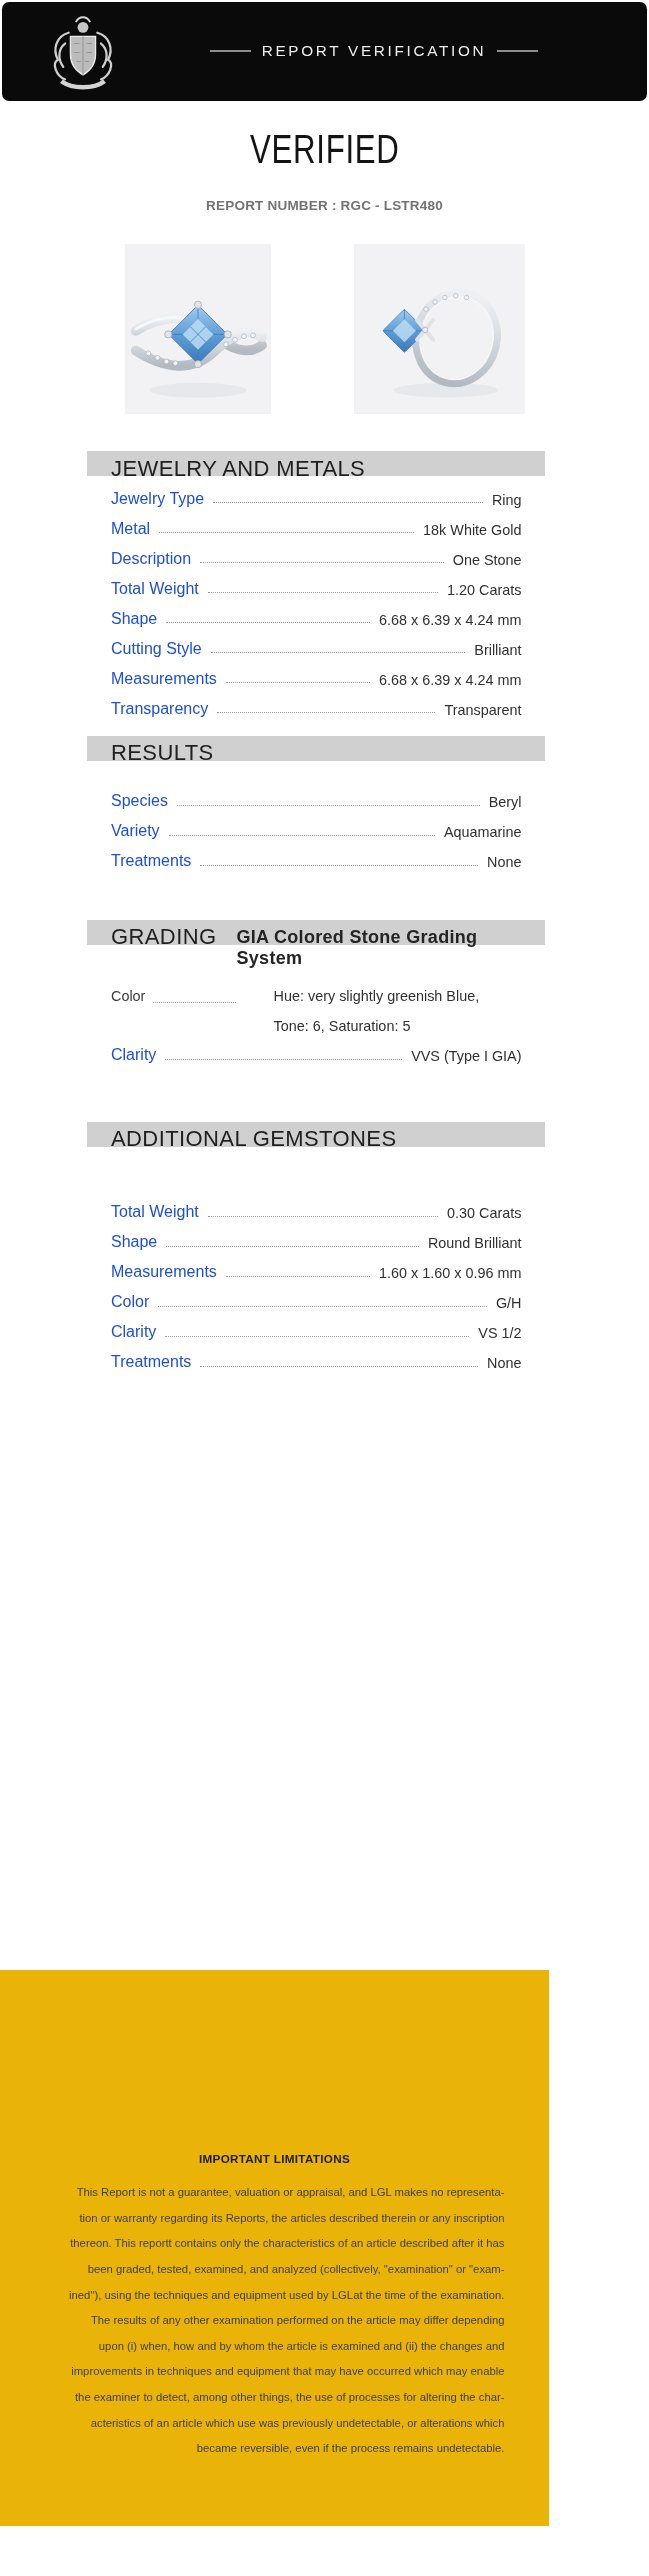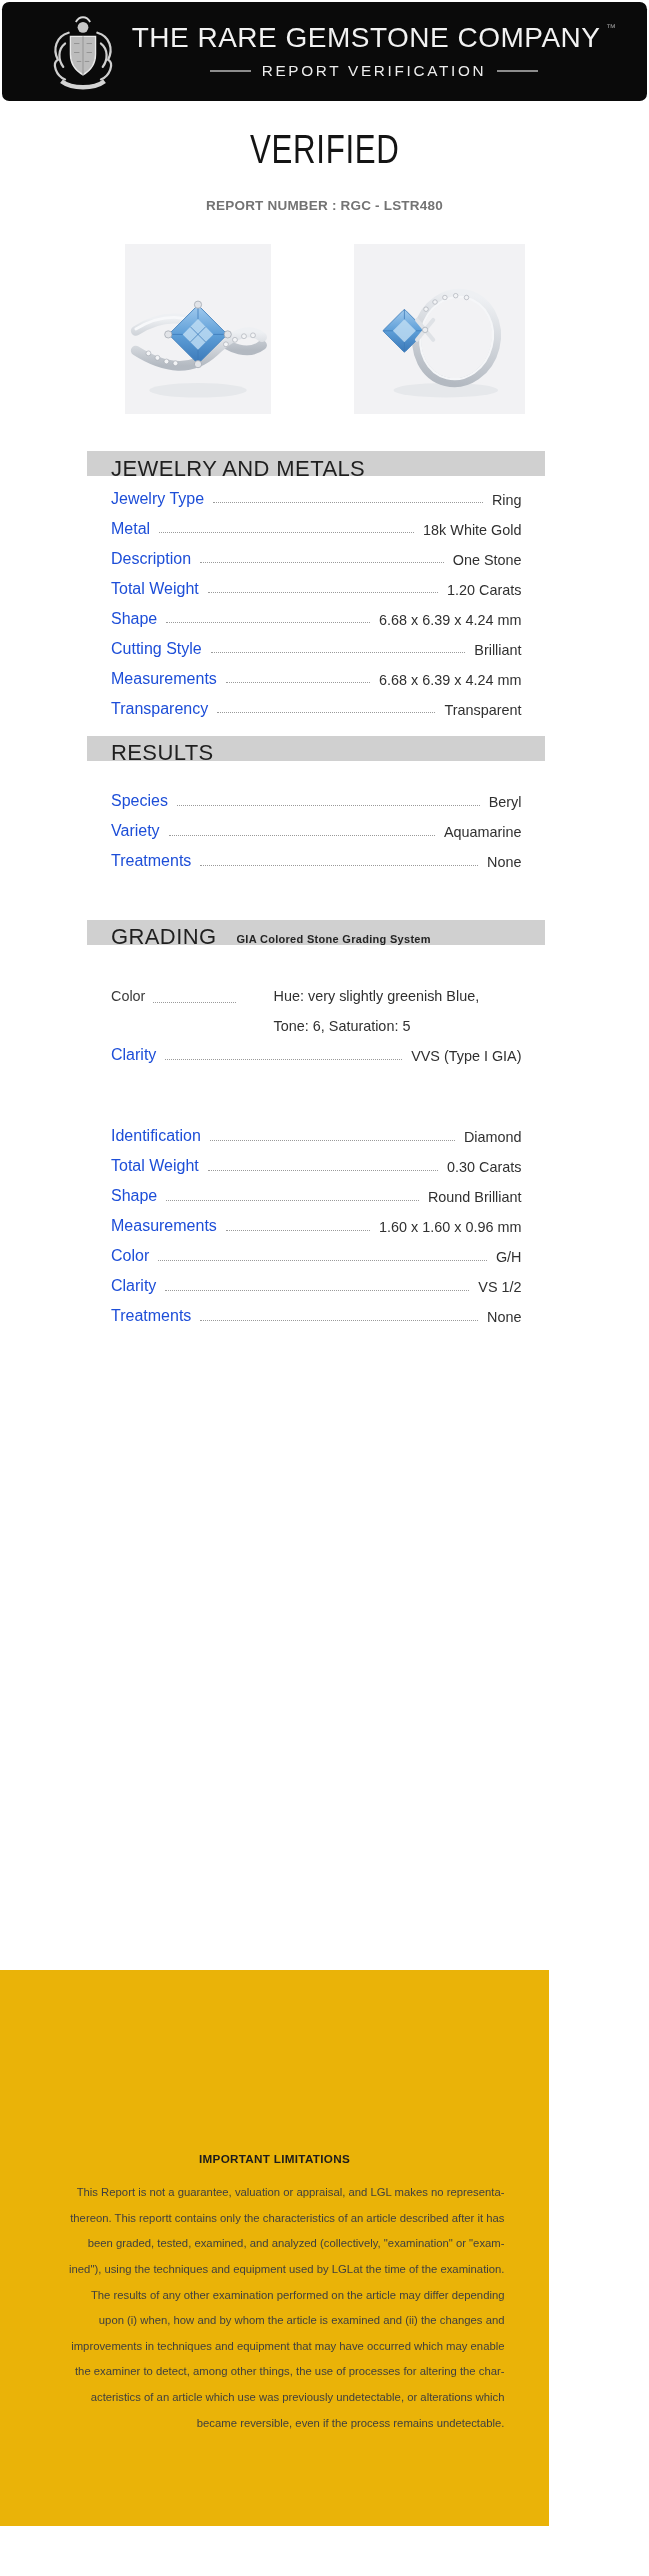"THE RARE GEMSTONE COMPANY ™" div.brand-line { html: <div> <span>THE RARE GEMSTONE COMPANY</span><sup>™</sup> </div> -> none }
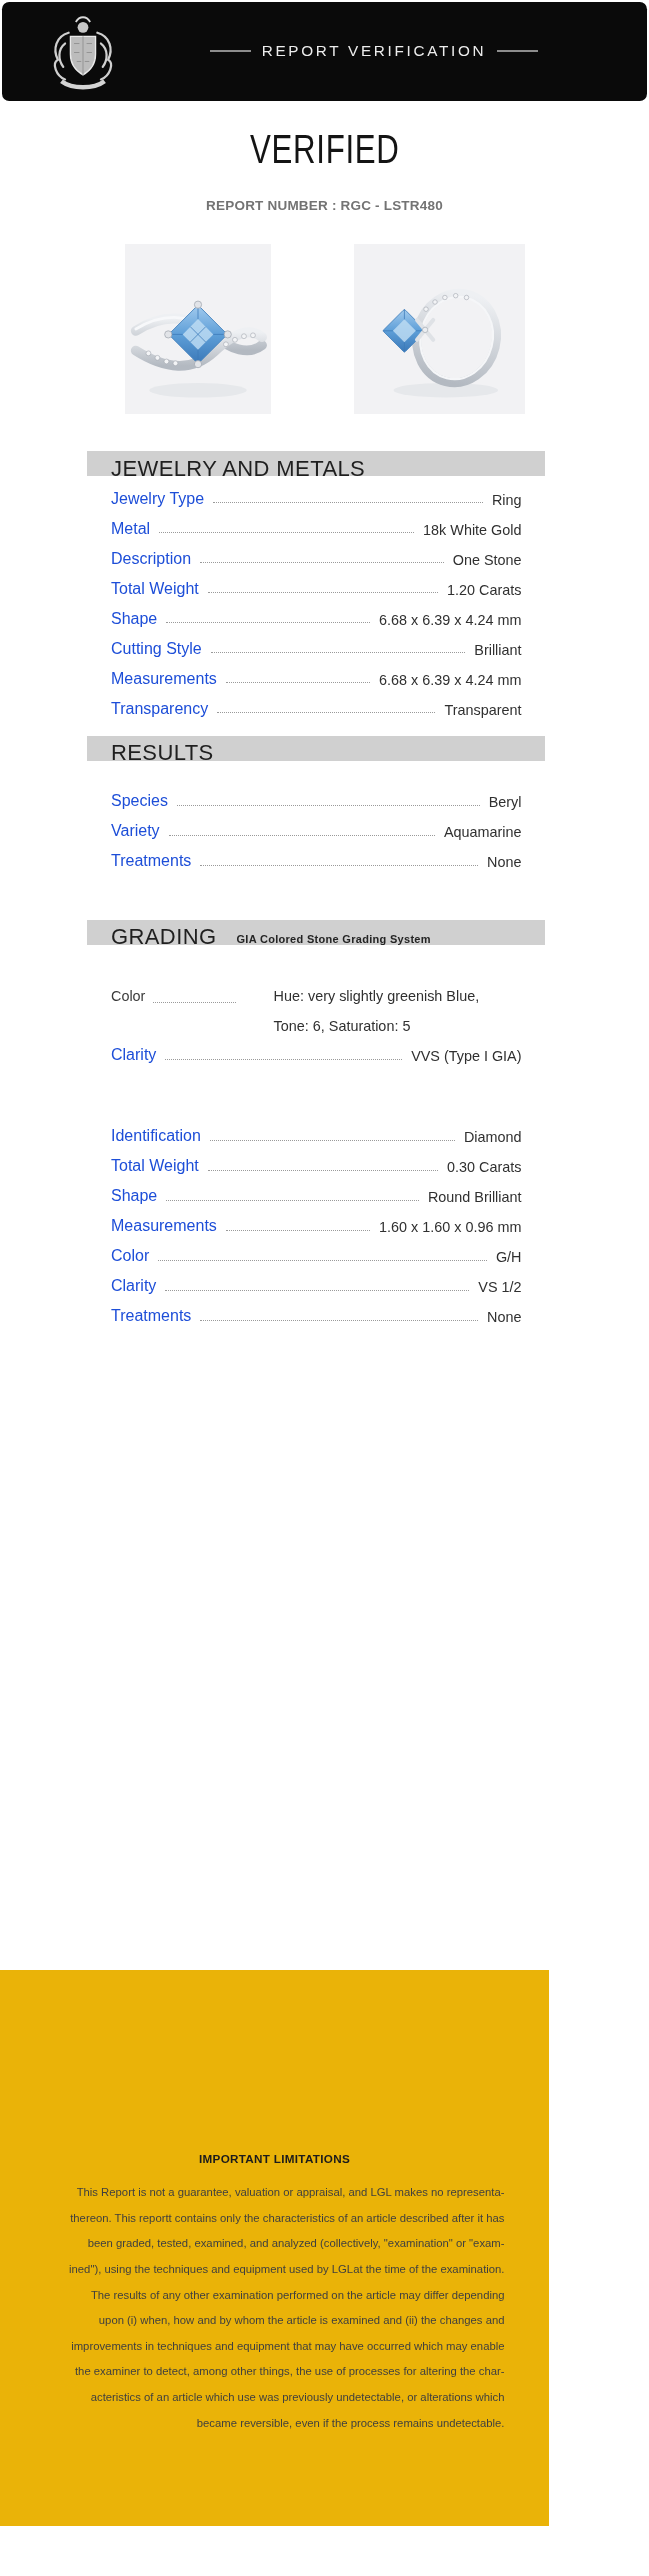"GIA Colored Stone Grading System" .section-bar .bar-subtitle { font-size: 11px -> 18px }
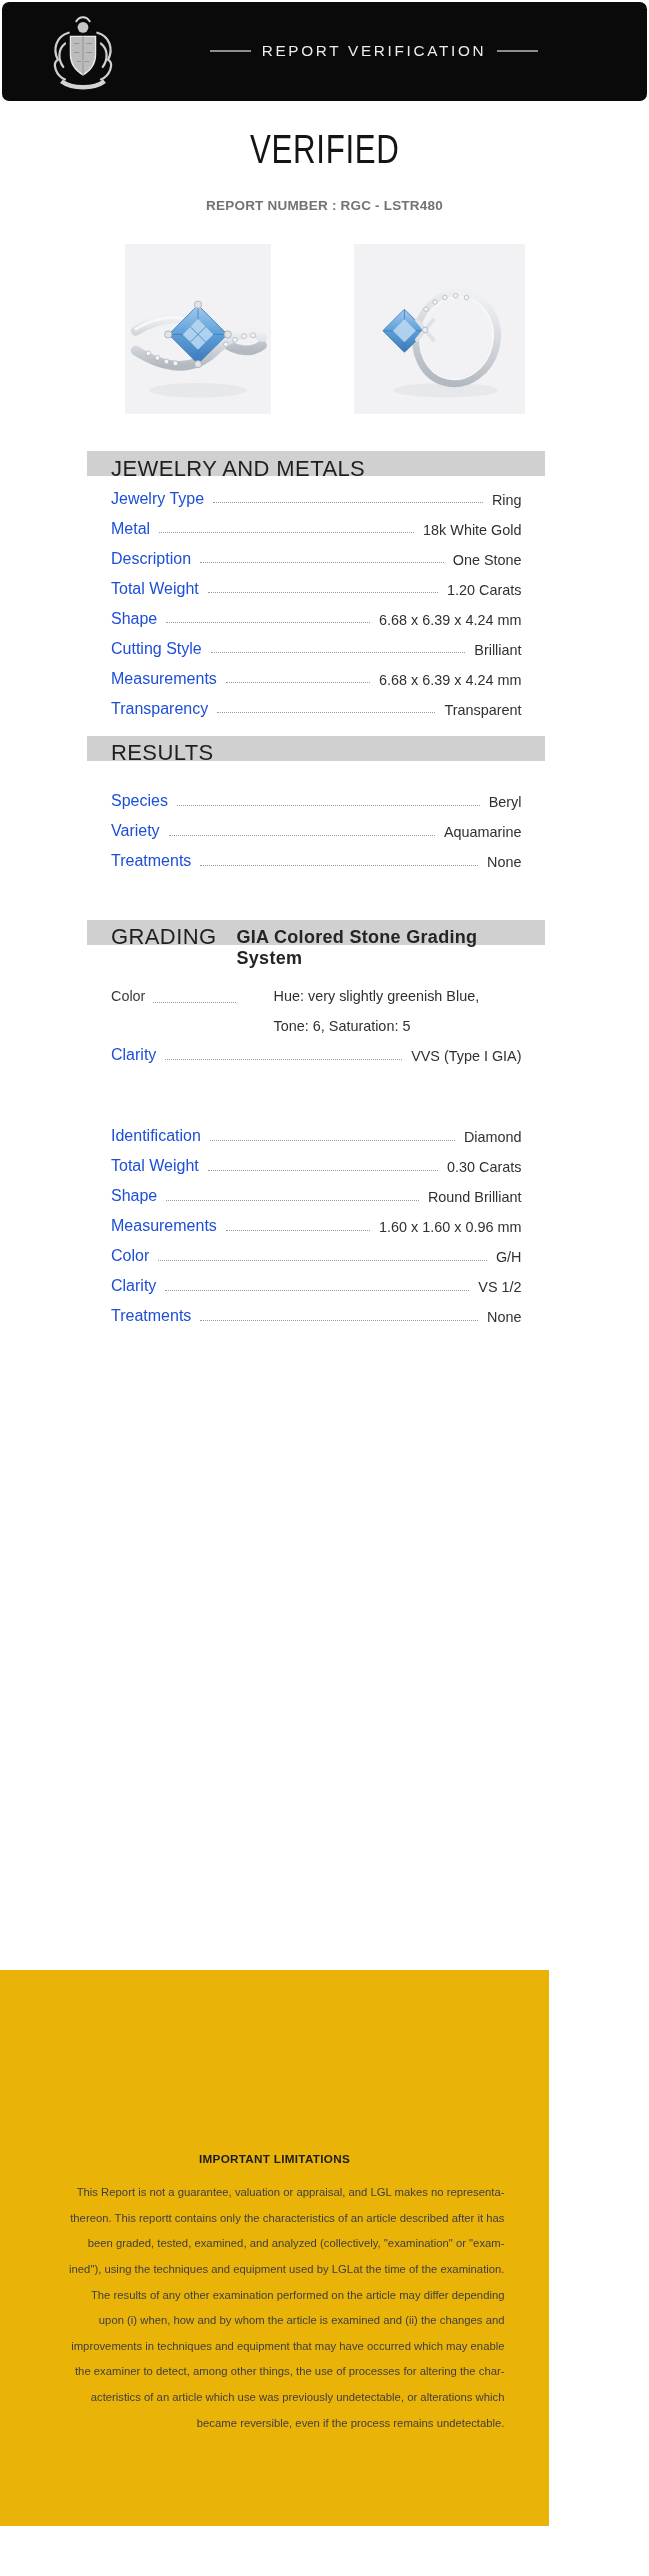"ADDITIONAL GEMSTONES" div.section-bar { html: none -> <div> <span>ADDITIONAL GEMSTONES</span> </div> }
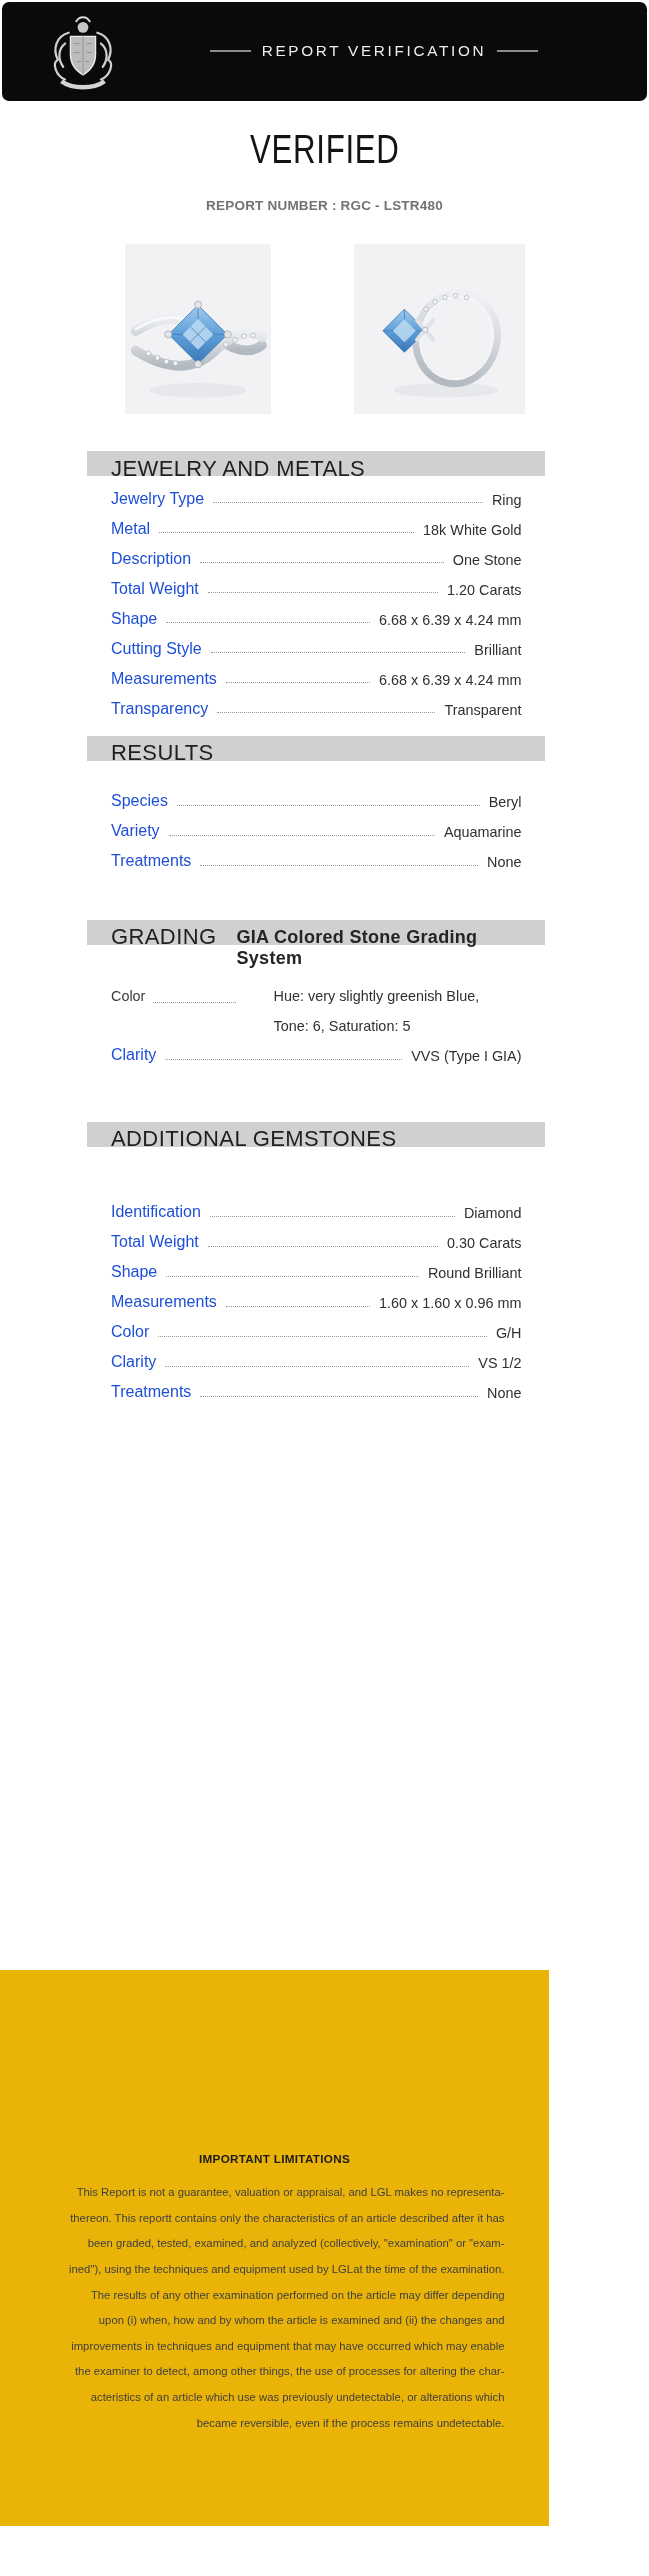"Identification" div.row { html: <div> <span>Identification</span> <span></span> <span>Diamond</span> </div> -> none }
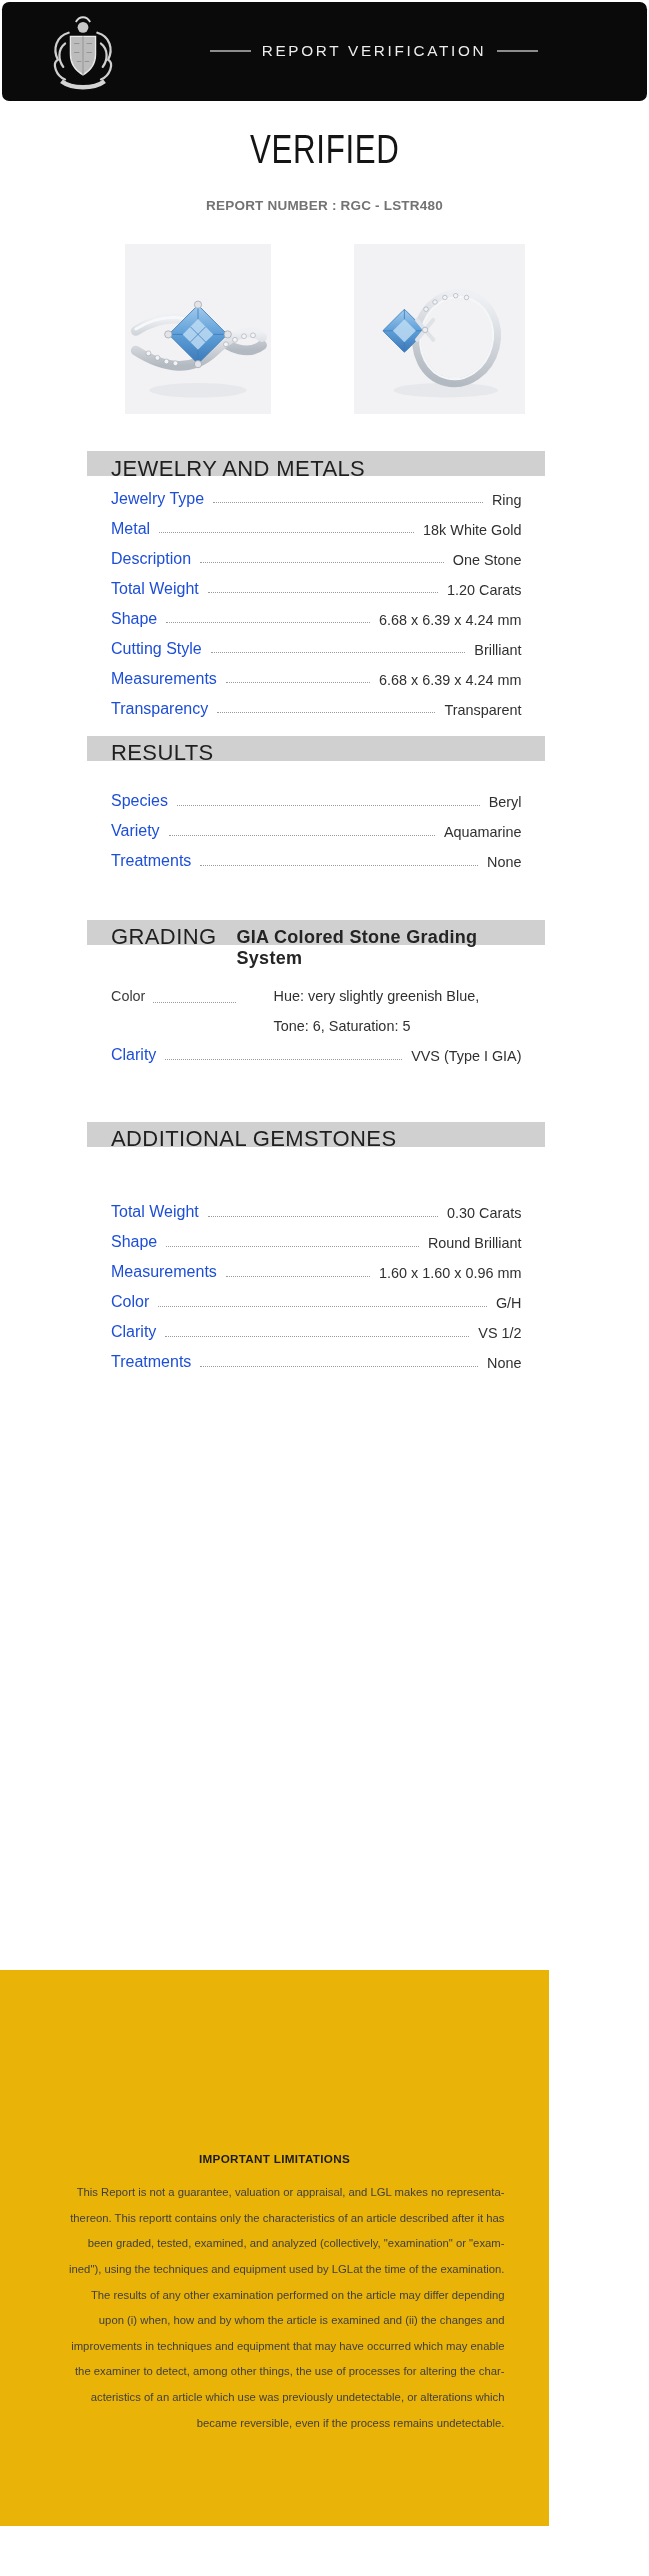"tion or warranty regarding its" div { html: none -> <div>tion or warranty regarding its Reports, the articles described therein or any inscription</div> }
